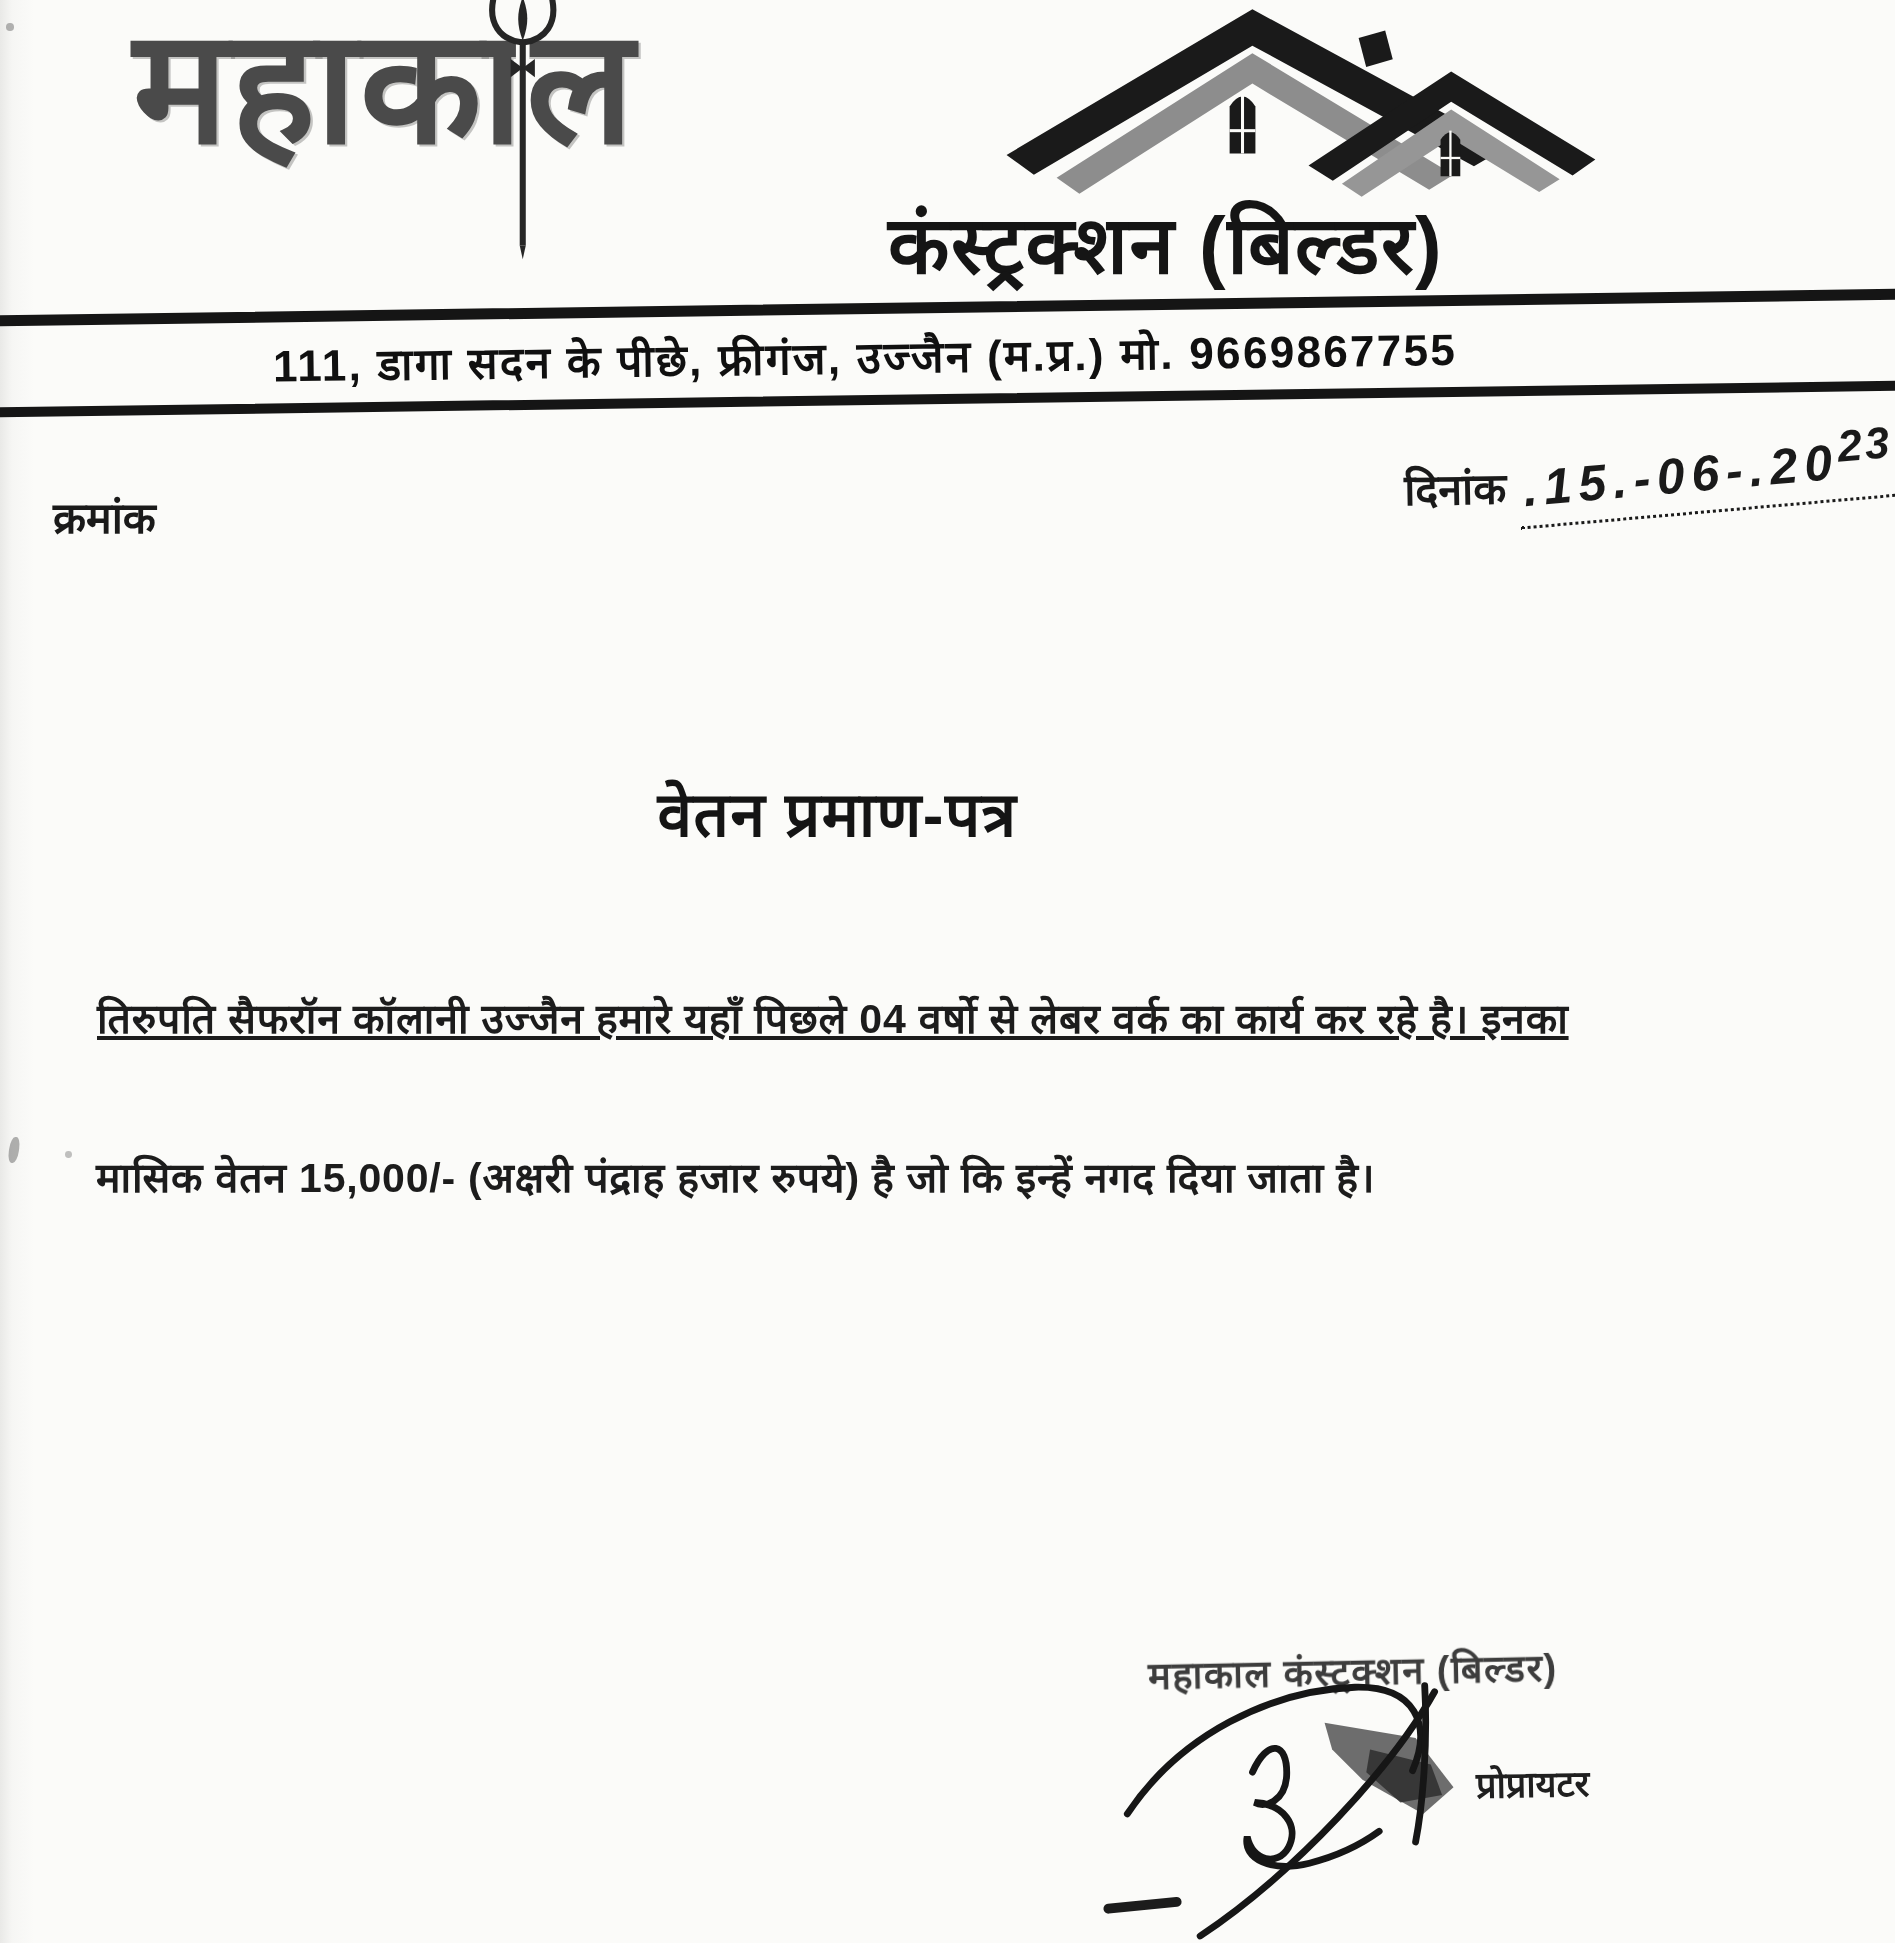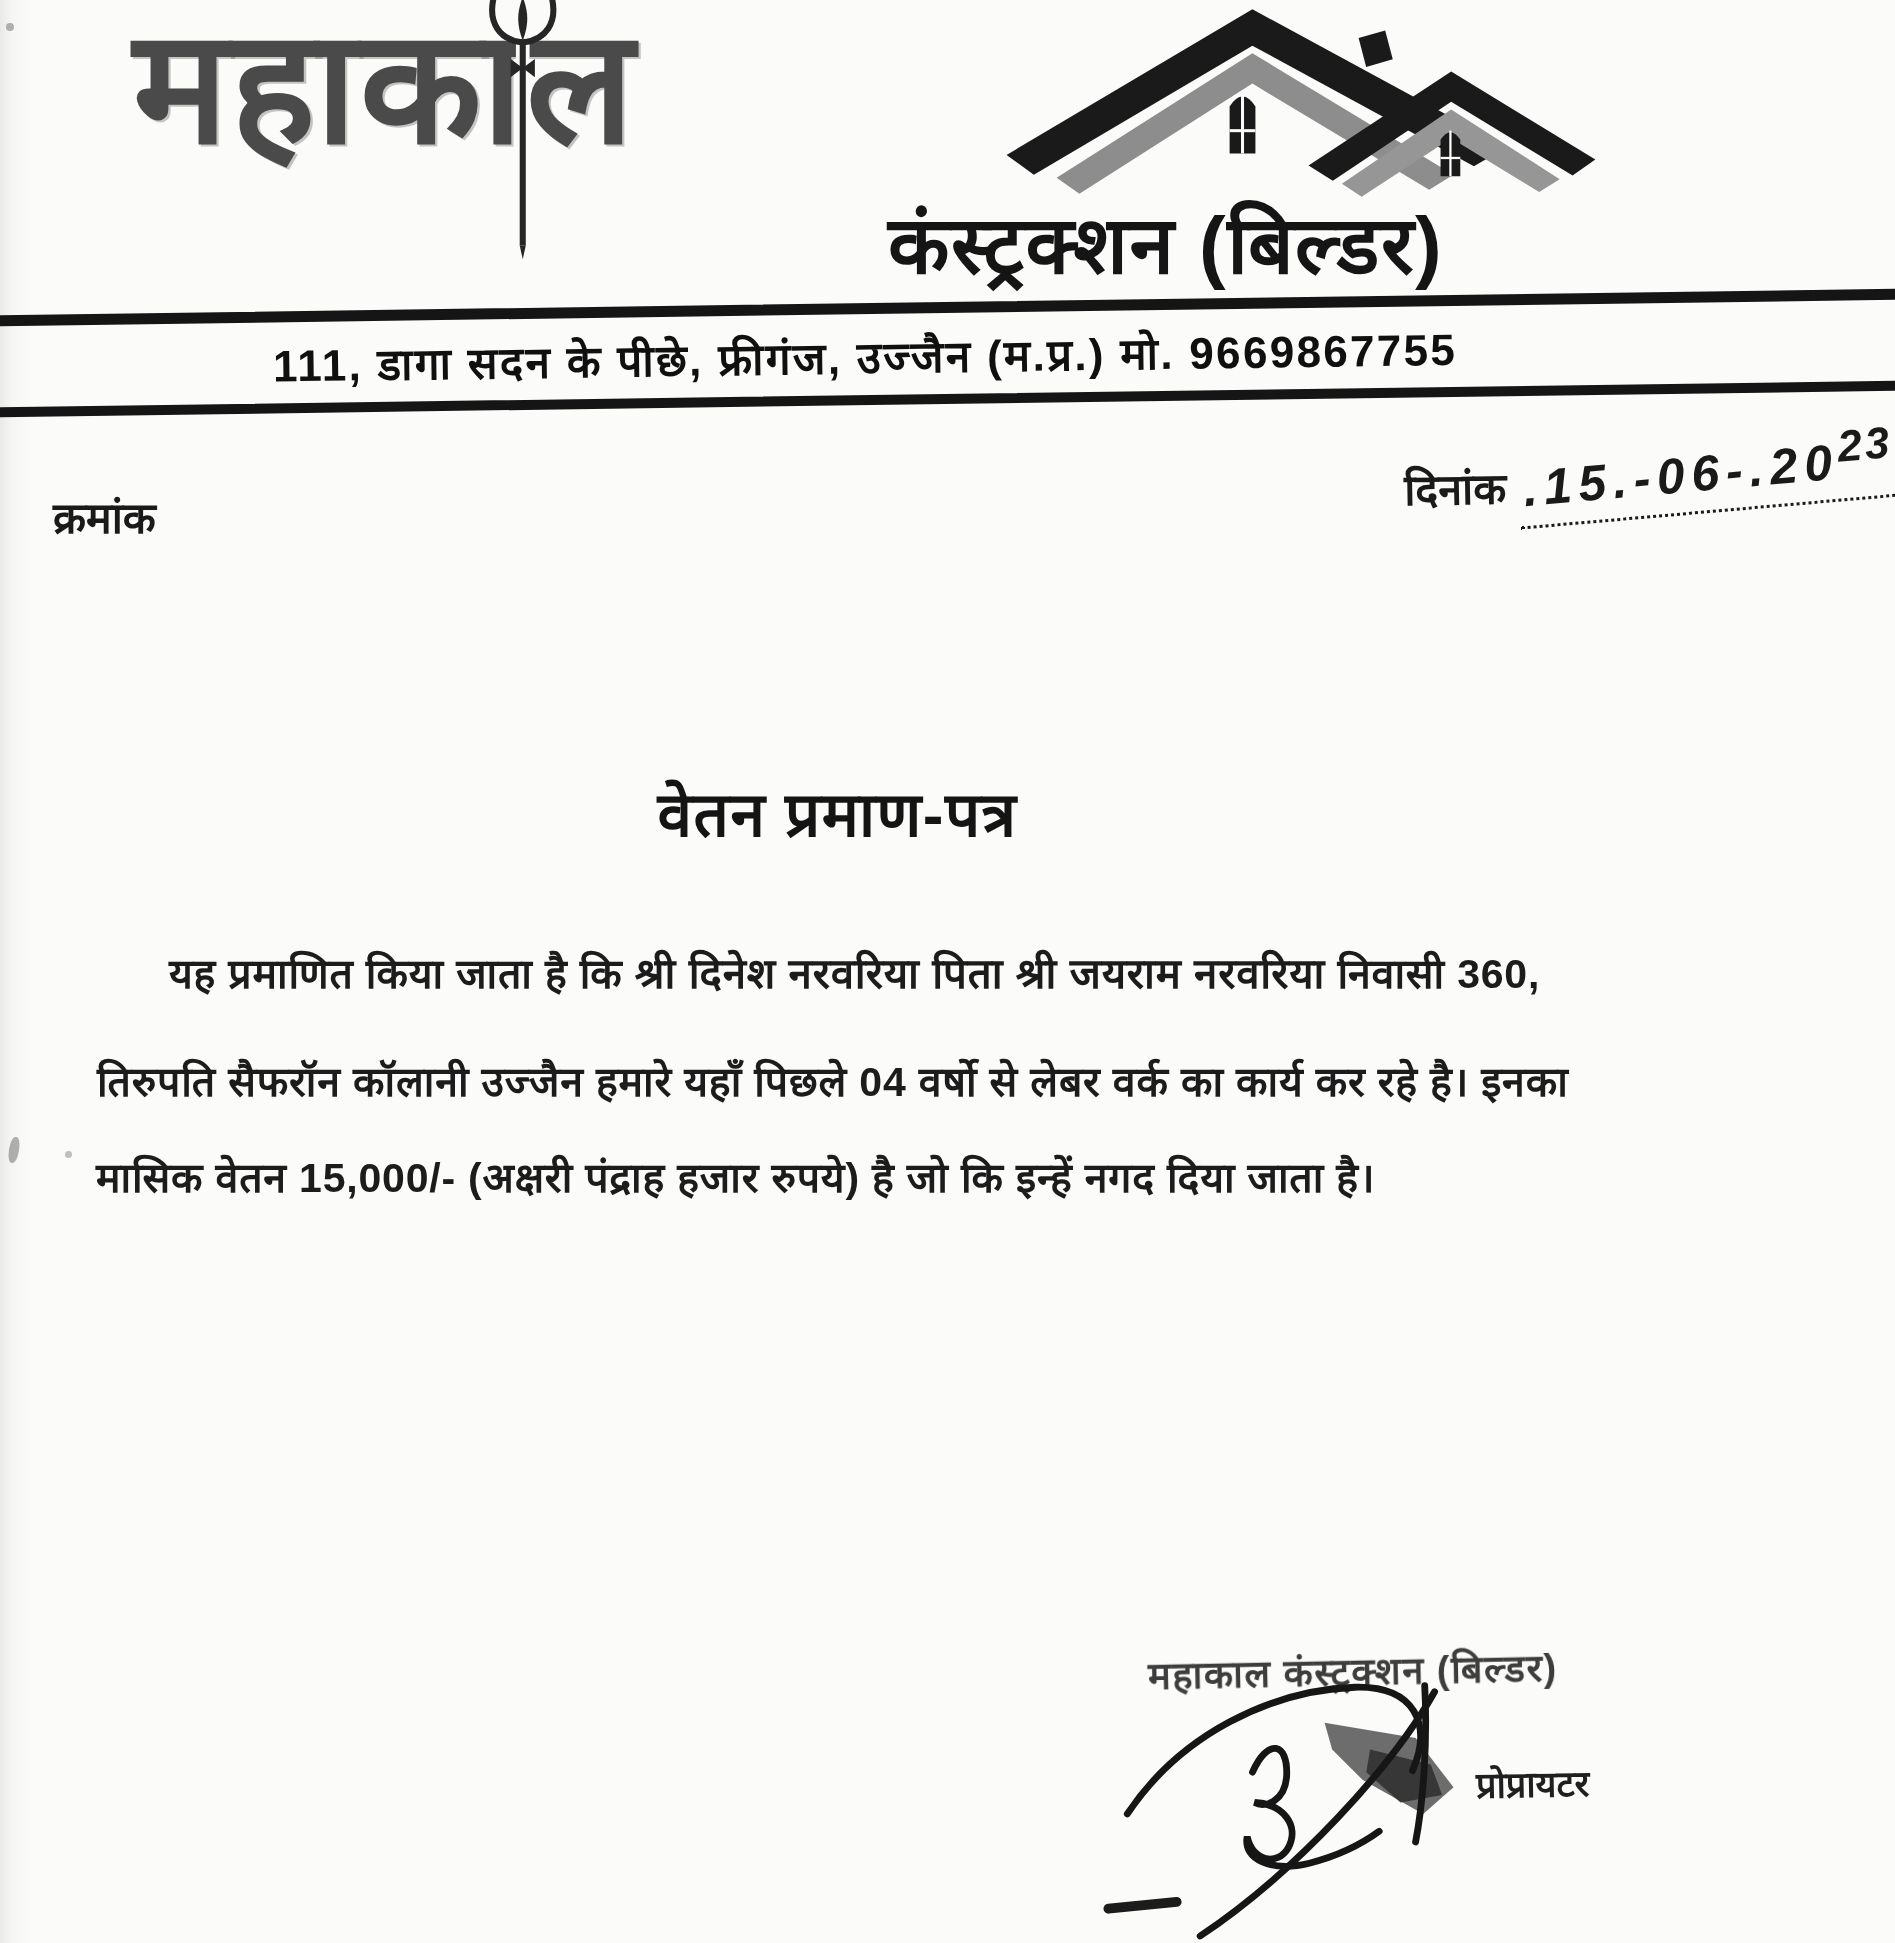"यह प्रमाणित किया जाता है" div.bline { html: <div><span>यह प्रमाणित किया जाता है कि </span><span>श्री दिनेश नरवरिया पिता श्री जयराम नरवरिया</span><span> निवासी 360,</span></div> -> none }
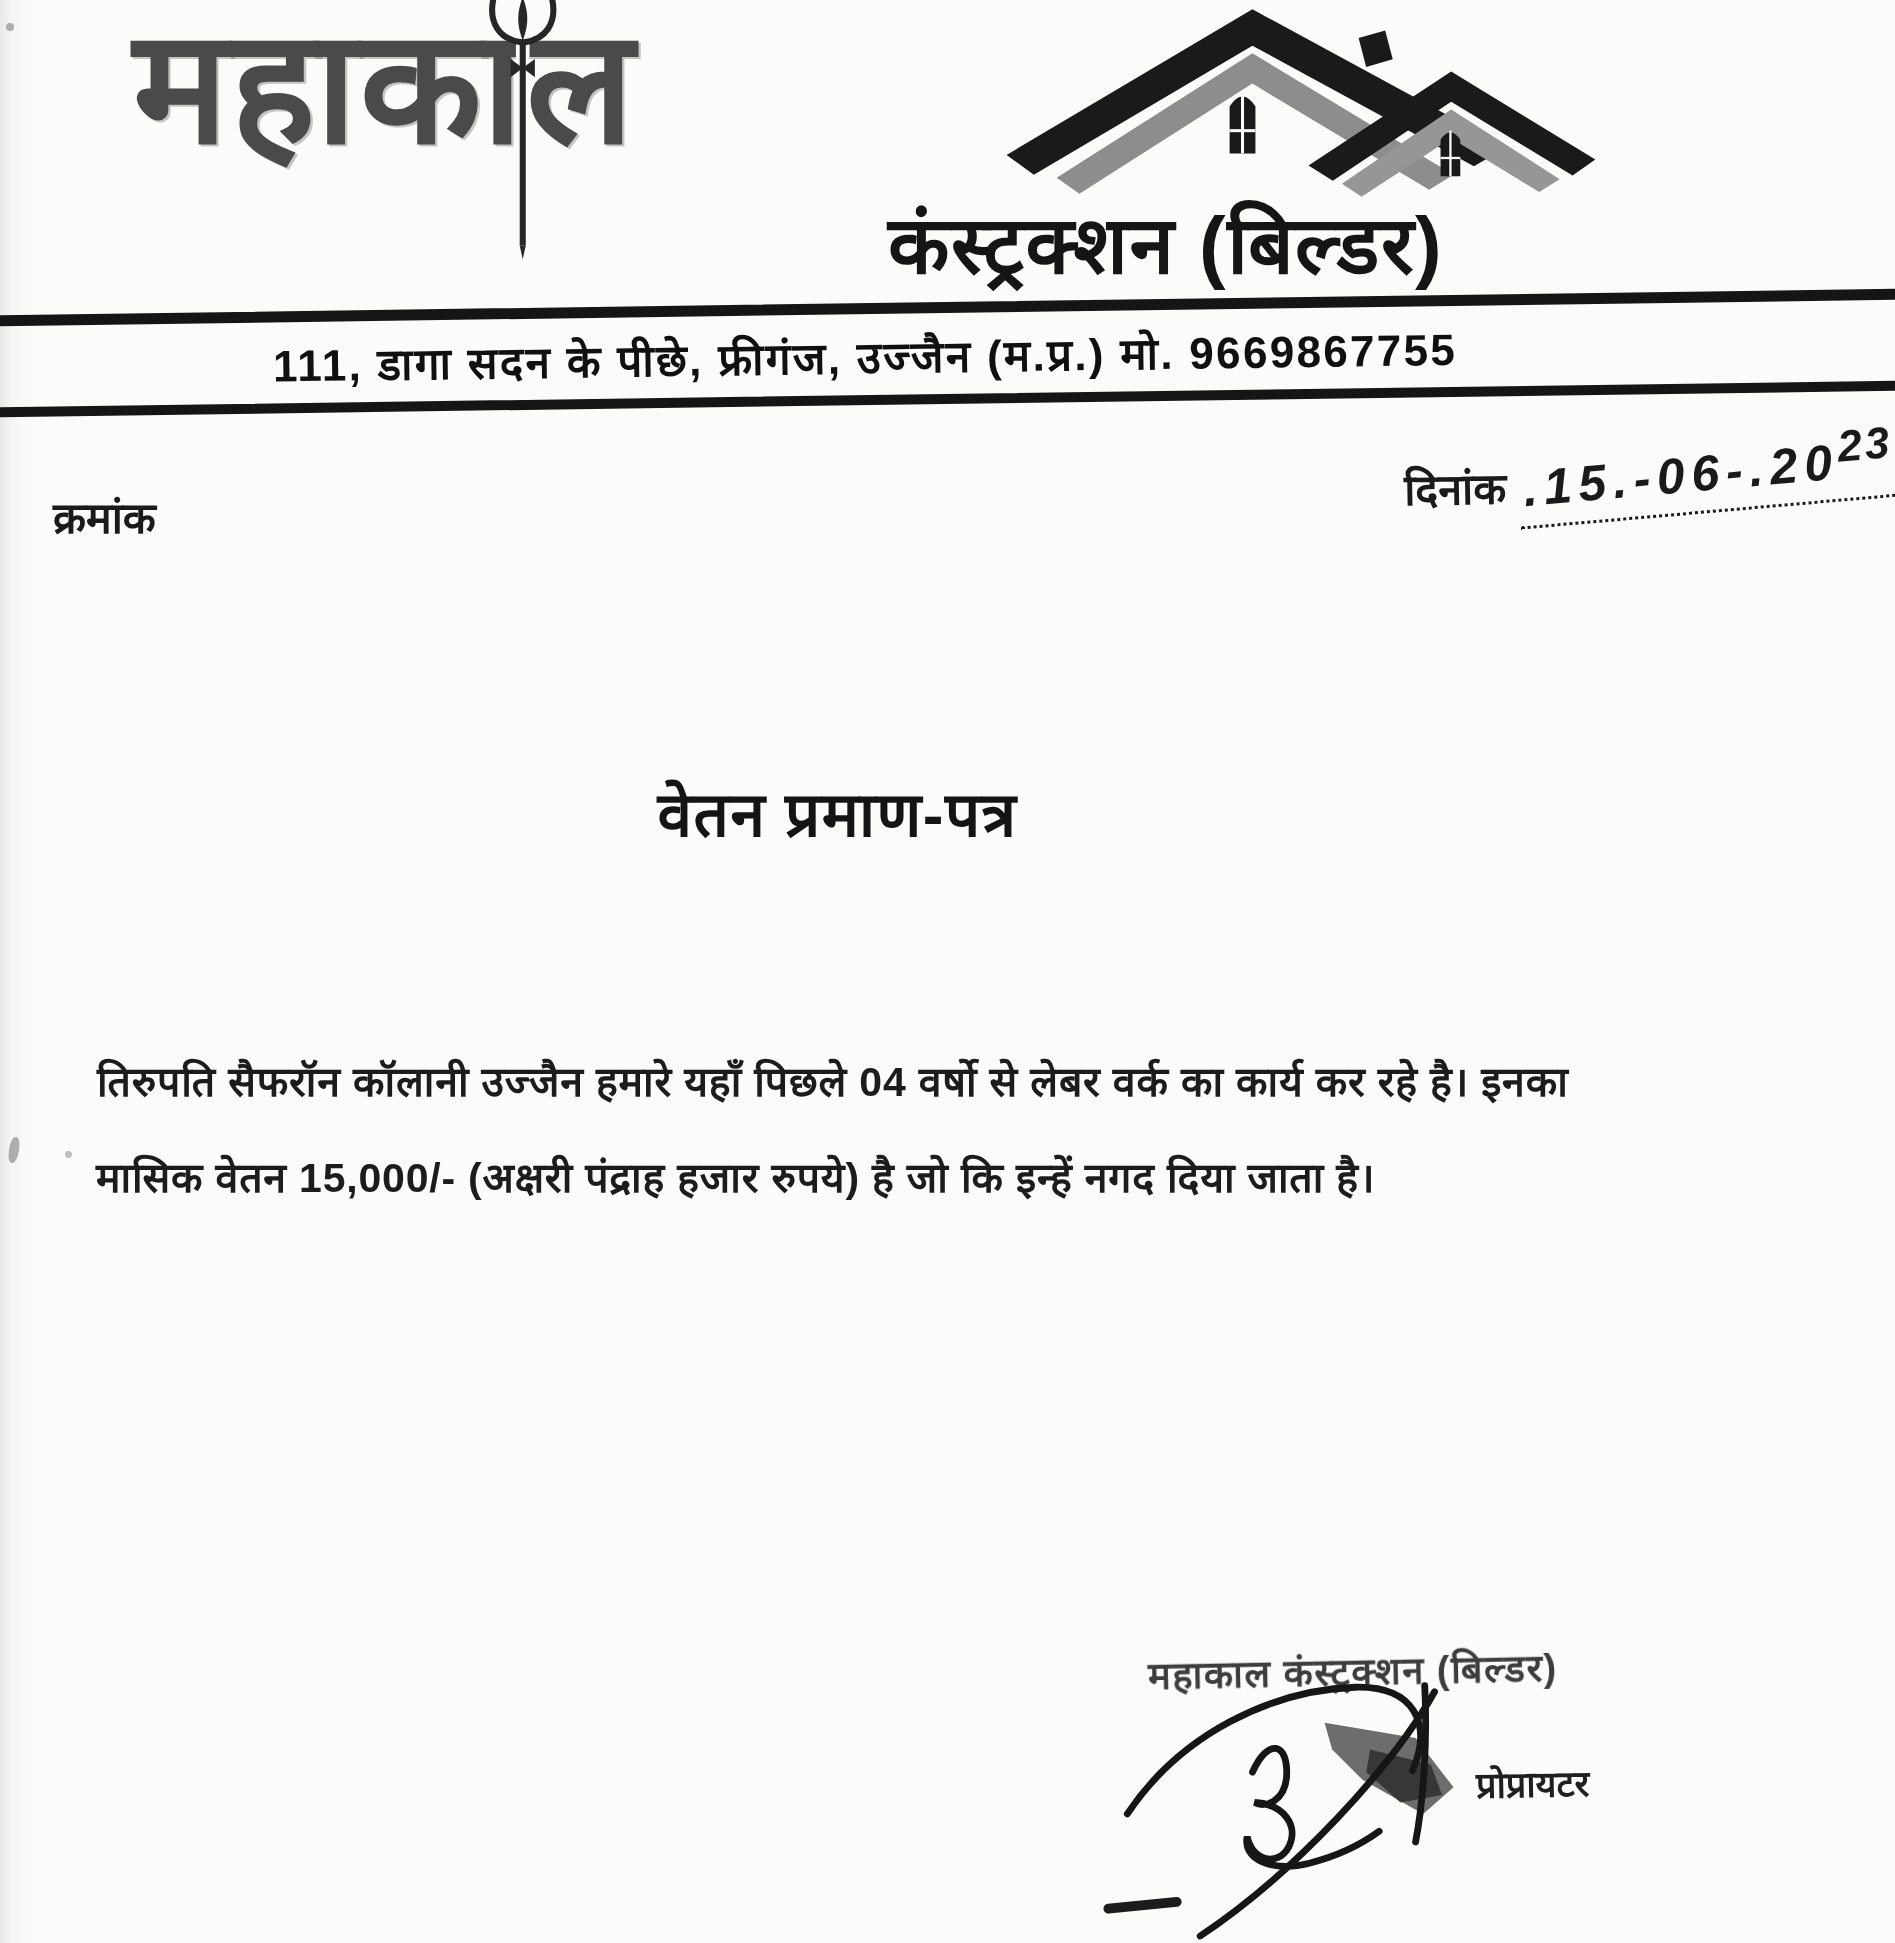"तिरुपति सैफरॉन कॉलानी उज्जैन हमारे" .l2 { text-decoration: none -> underline; top: 1052px -> 989px }
